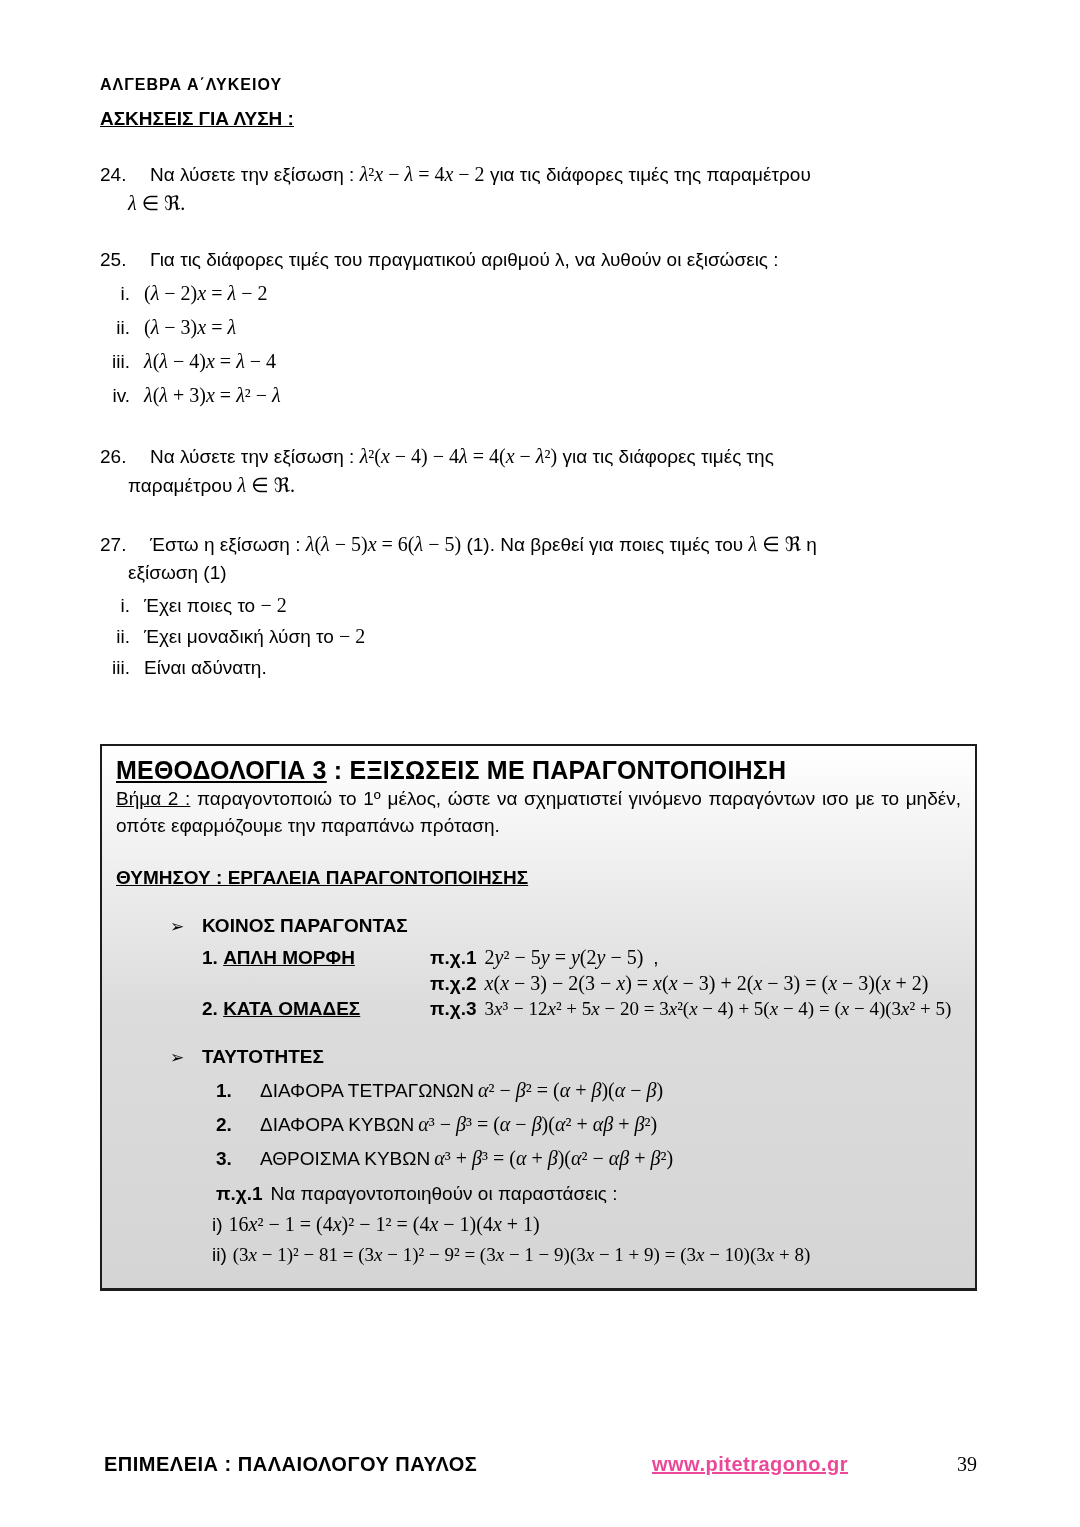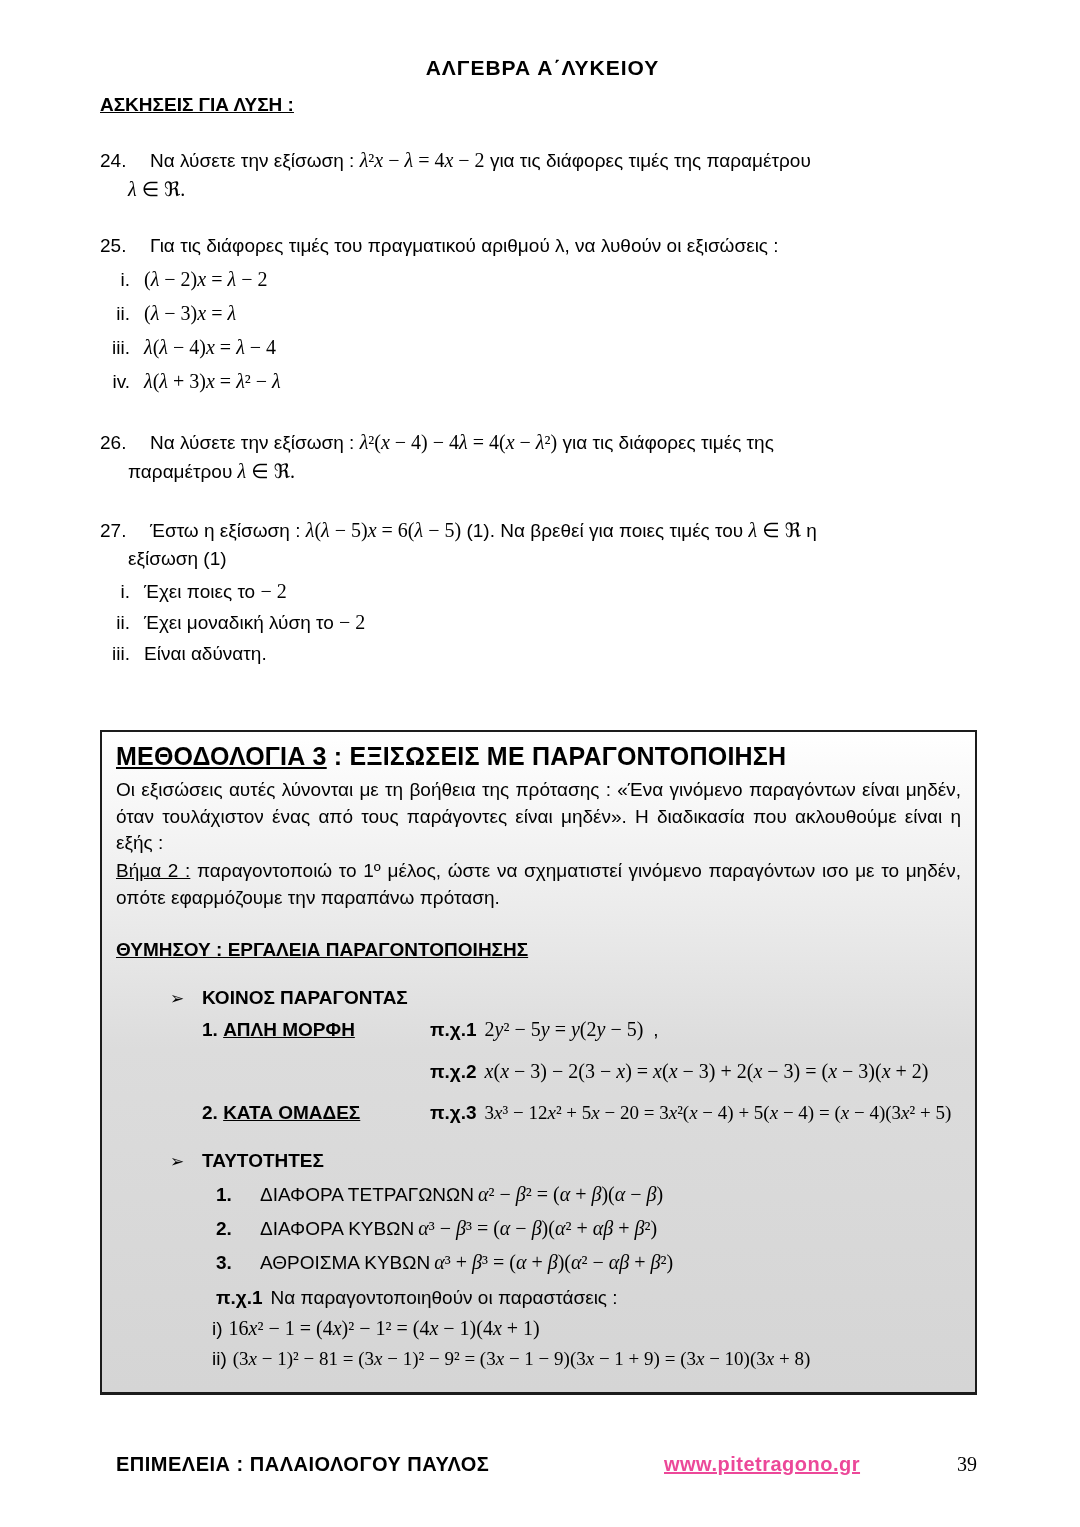"ΑΛΓΕΒΡΑ Α΄ΛΥΚΕΙΟΥ" .doc-title { font-size: 21px -> 16px; margin-top: none -> 20px; text-align: center -> left }
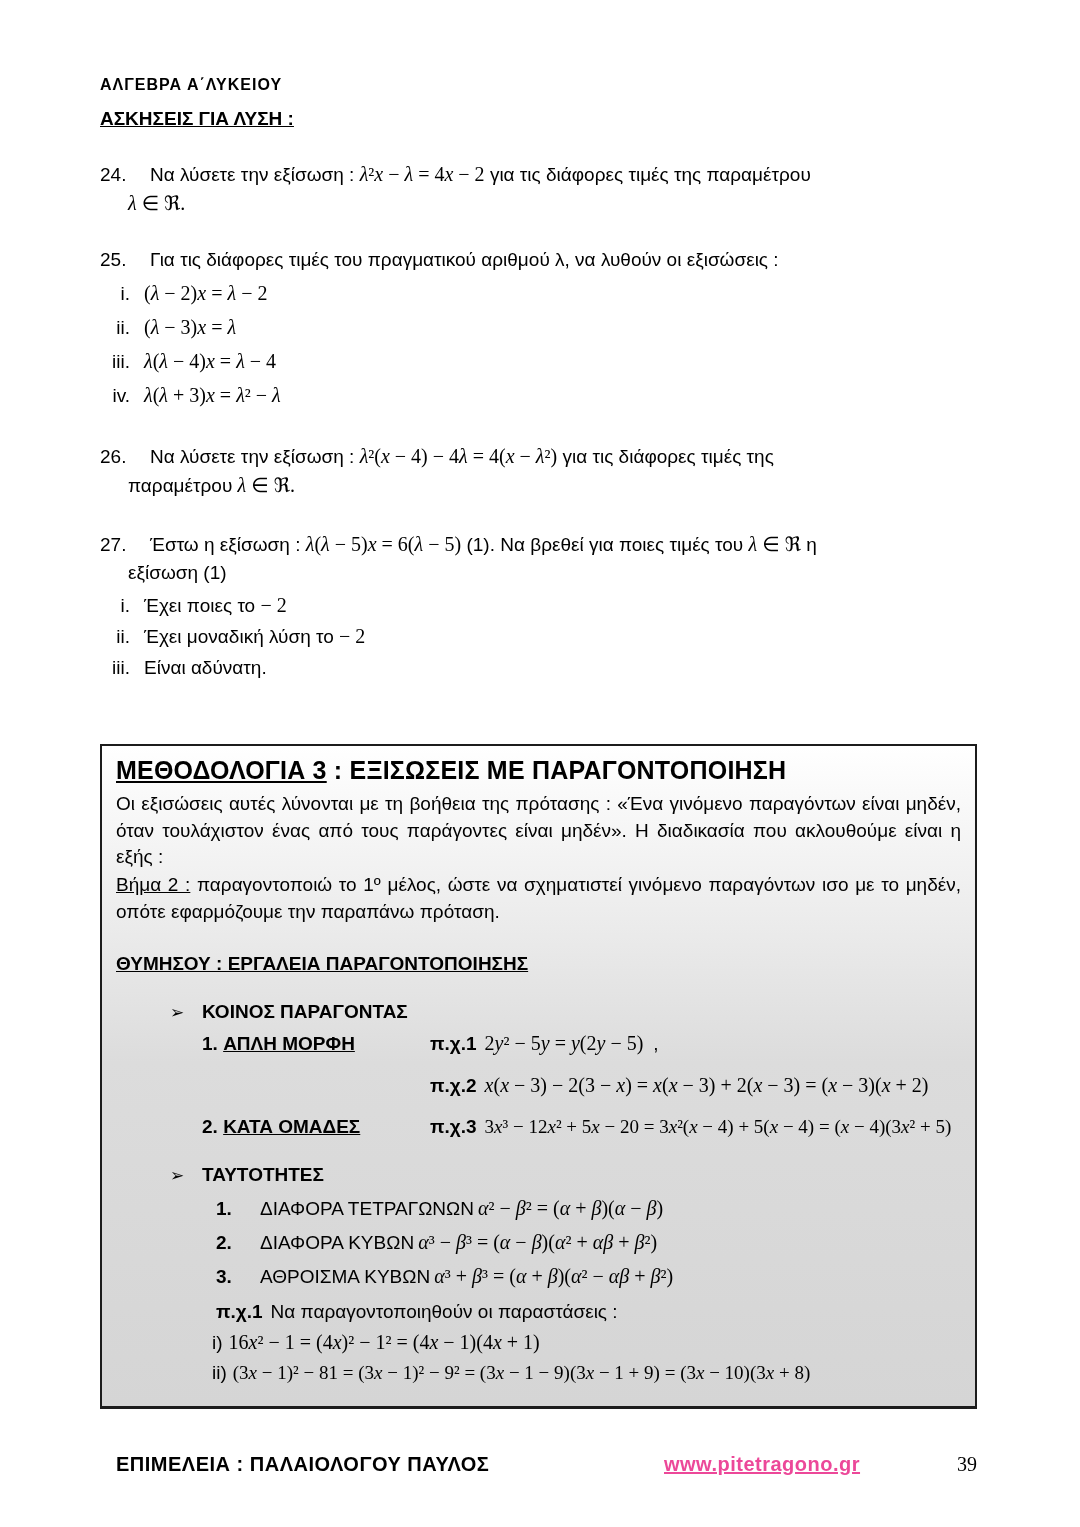"Οι εξισώσεις αυτές λύνονται με" p.box-intro { html: <p>Οι εξισώσεις αυτές λύνονται με τη βοήθεια της πρότασης : «Ένα γινόμενο παραγόντων είναι μηδέν, όταν τουλάχιστον ένας από τους παράγοντες είναι μηδέν». Η διαδικασία που ακλουθούμε είναι η εξής :</p> -> none }
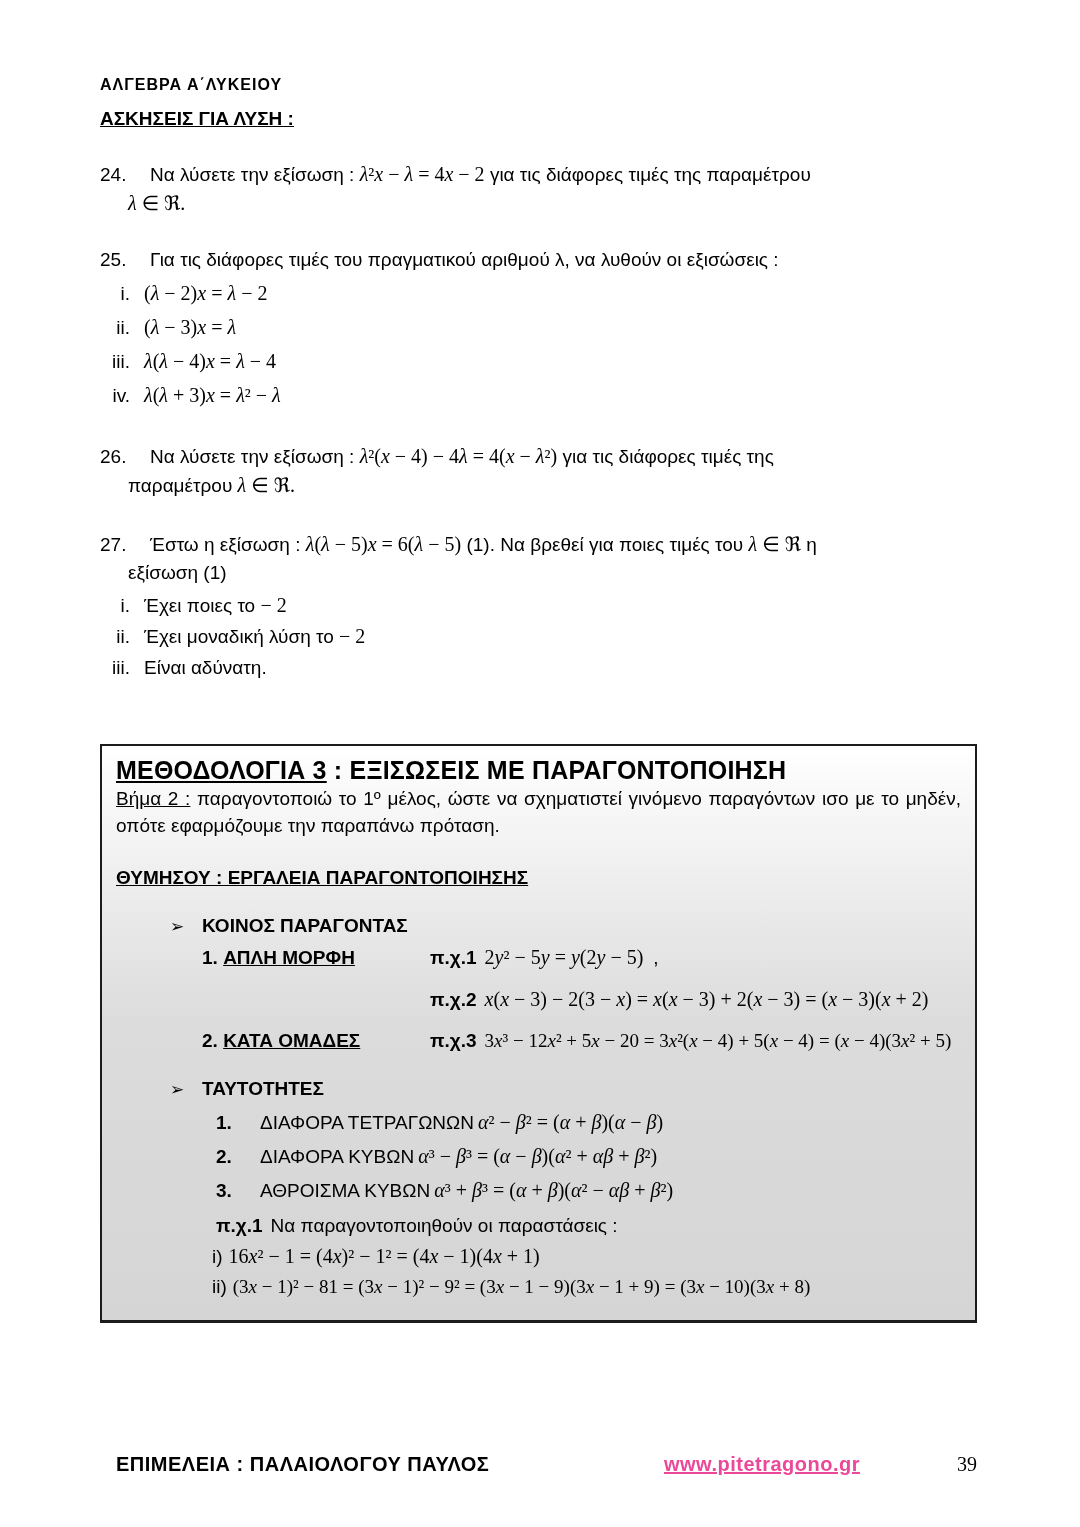"1. ΑΠΛΗ ΜΟΡΦΗ" .cf-grid { row-gap: 19px -> 3px }
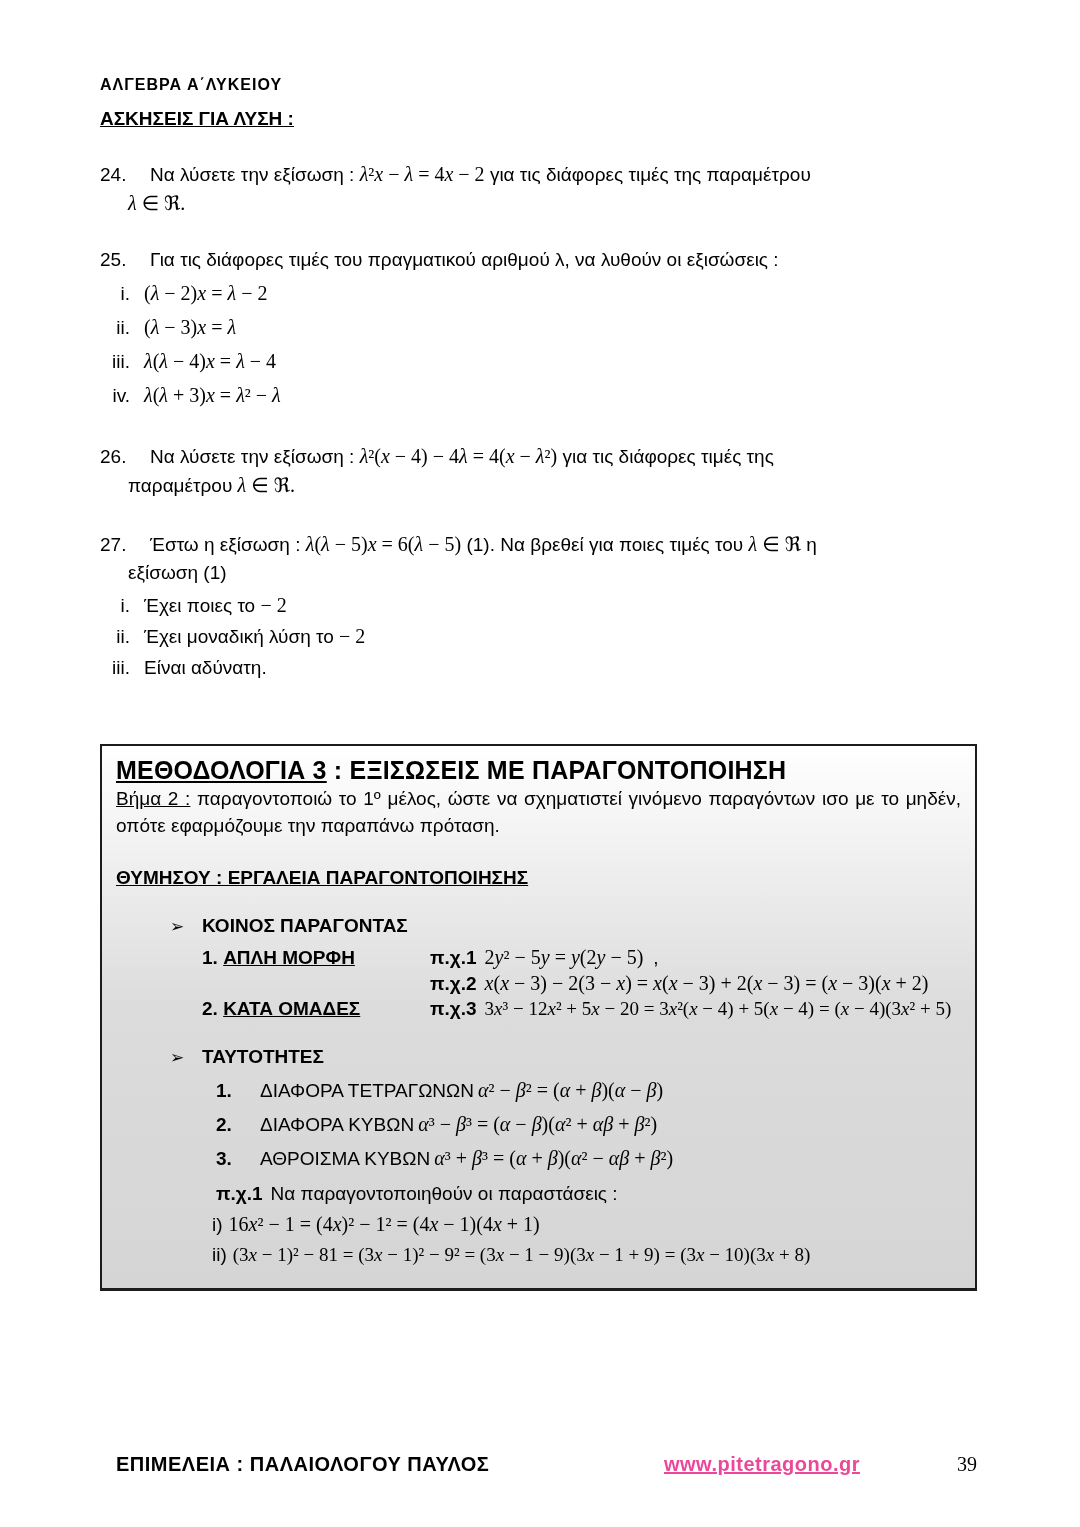"ΕΠΙΜΕΛΕΙΑ : ΠΑΛΑΙΟΛΟΓΟΥ ΠΑΥΛΟΣ" .footer { left: 116px -> 104px }
